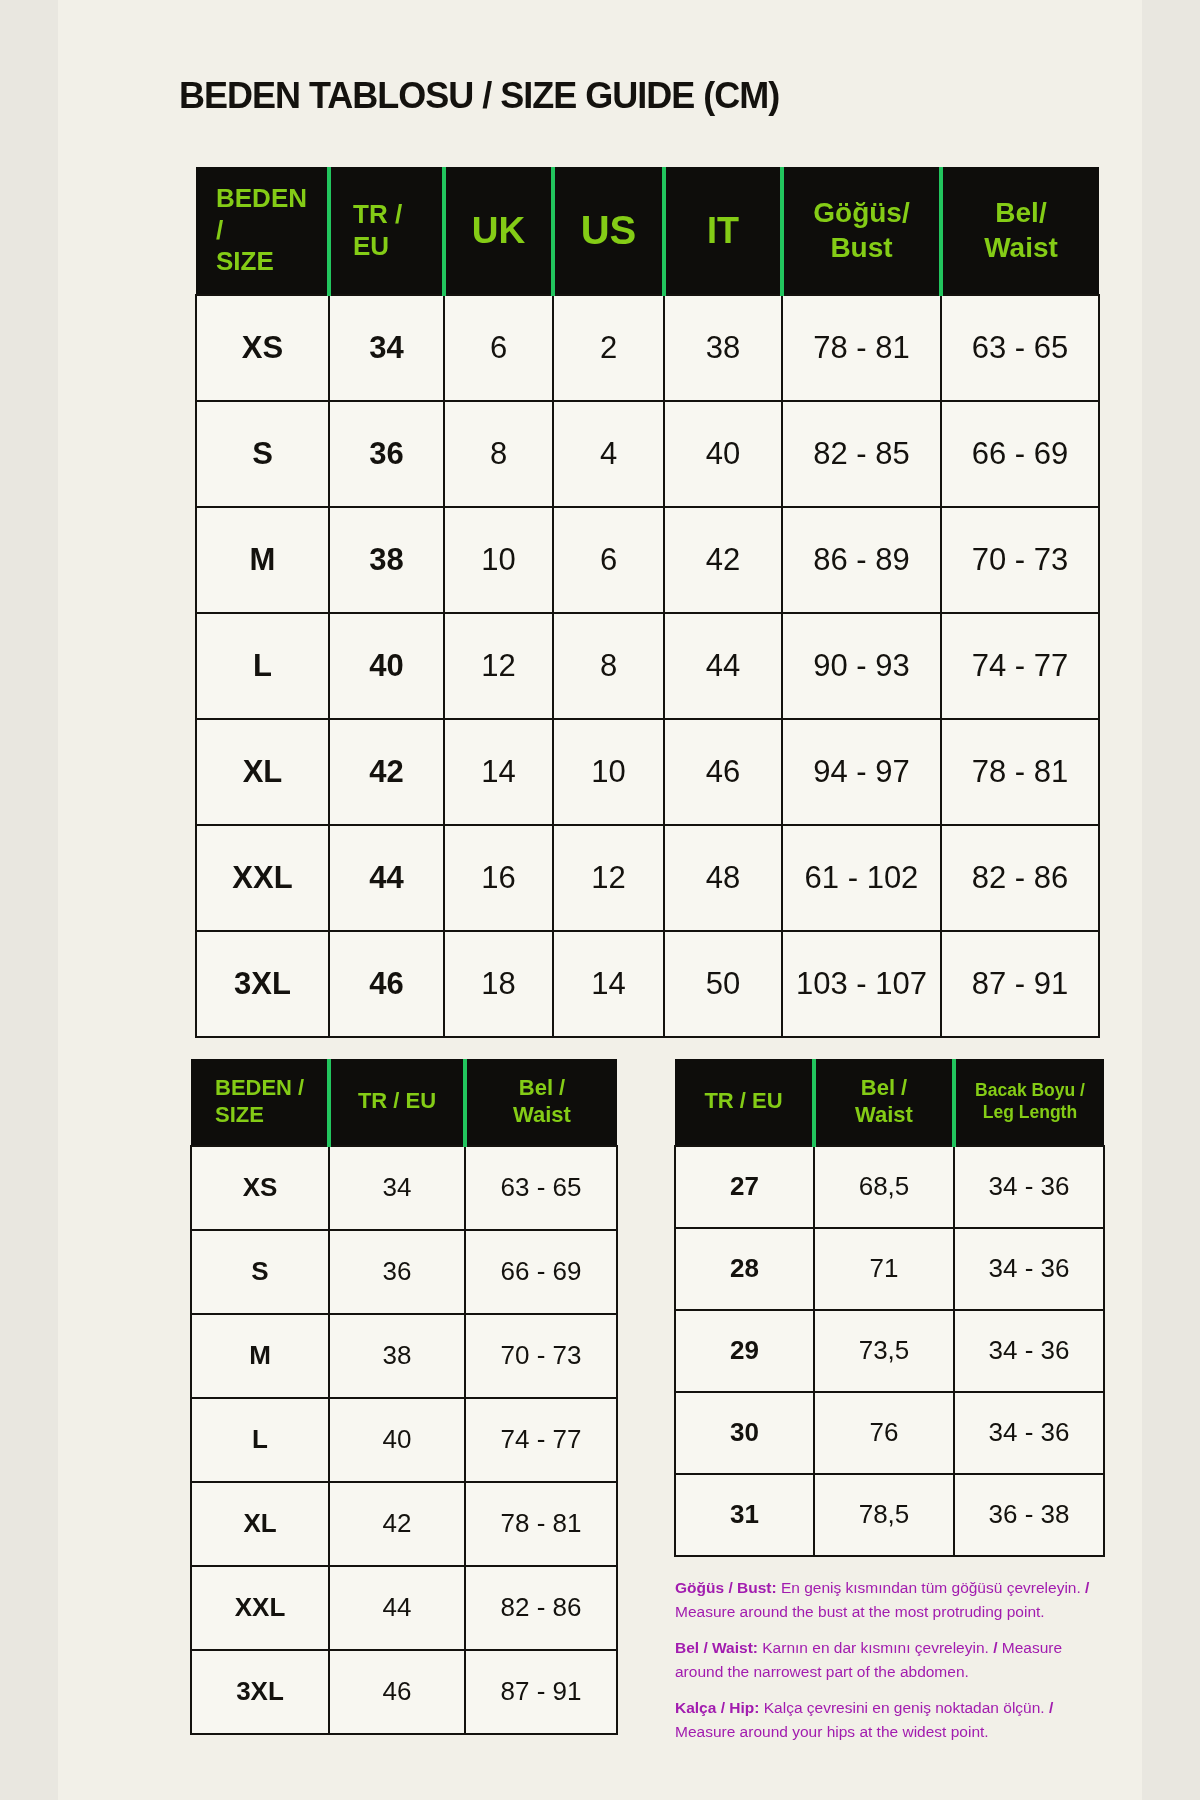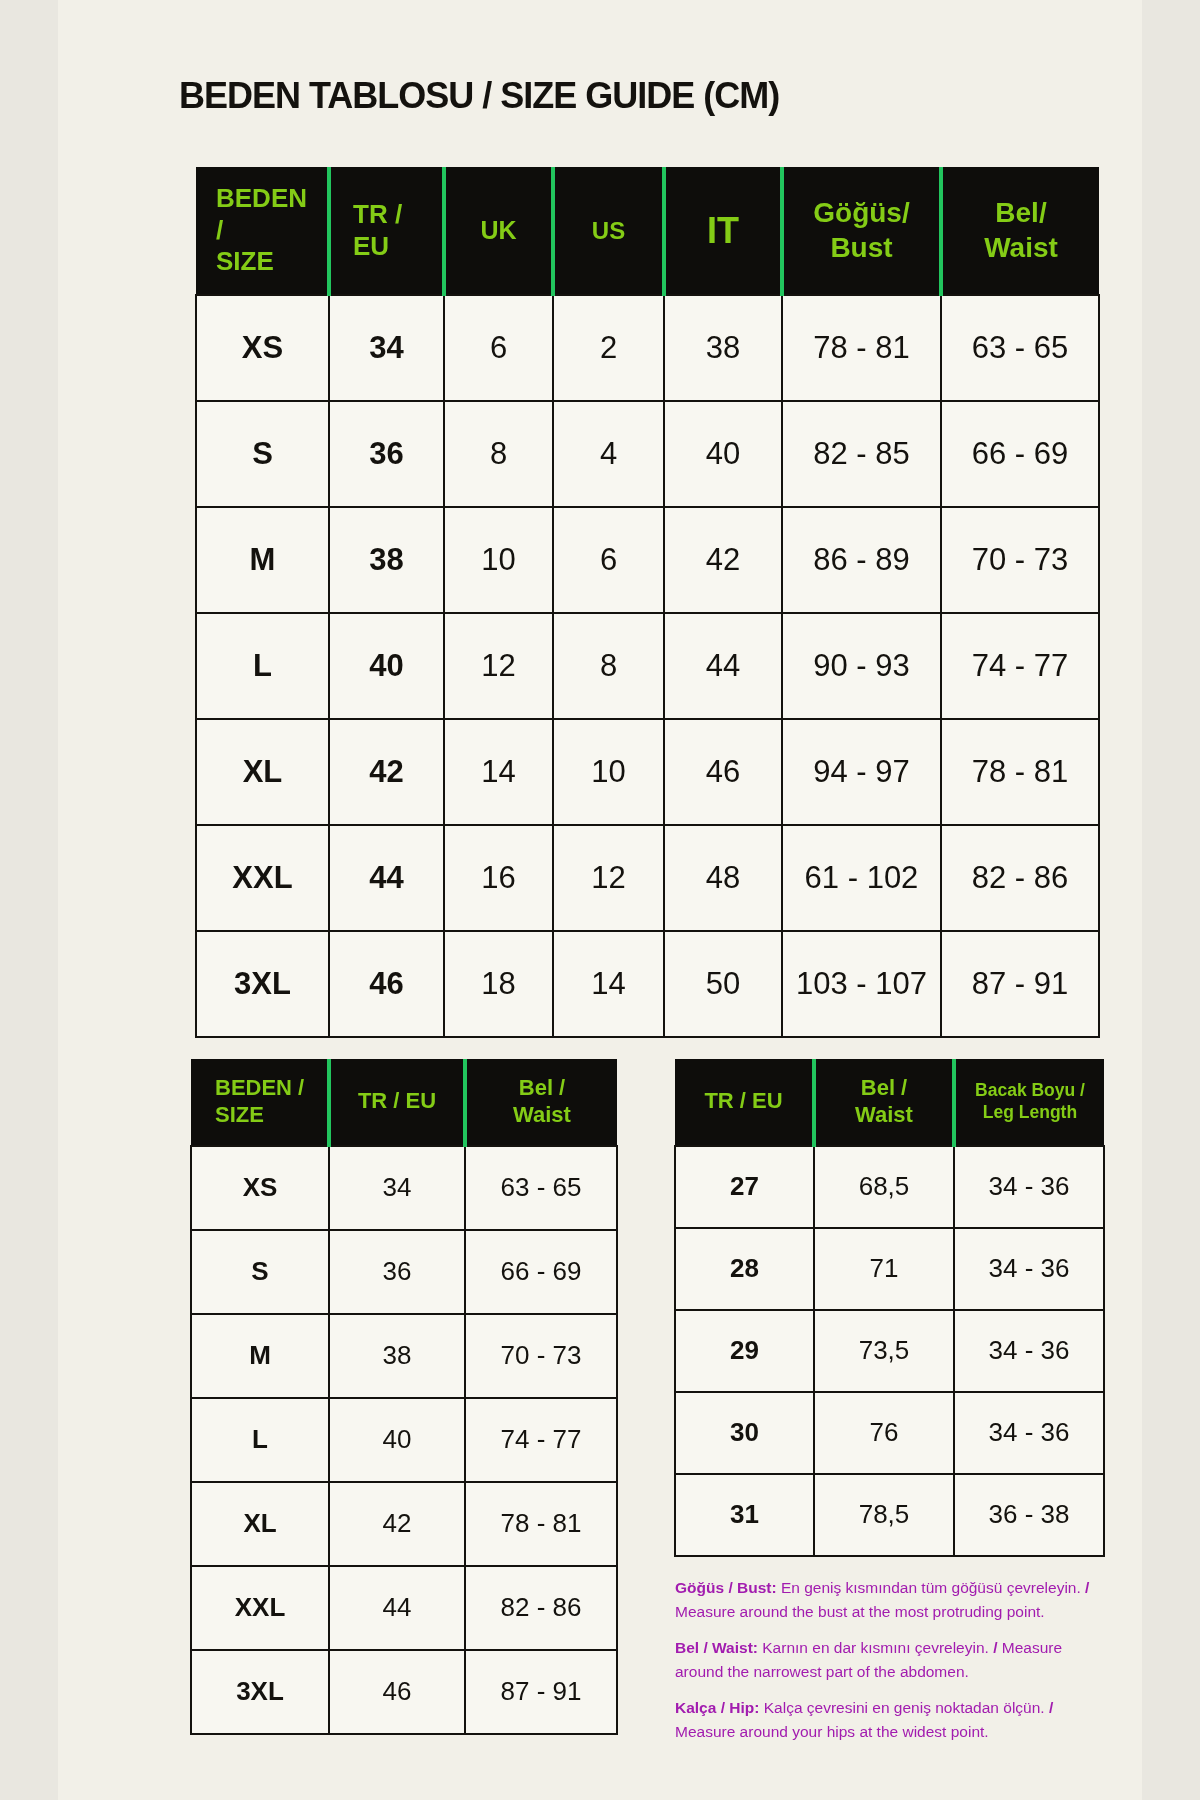"UK" .t-main th.h2 { font-size: 25px -> 37px }
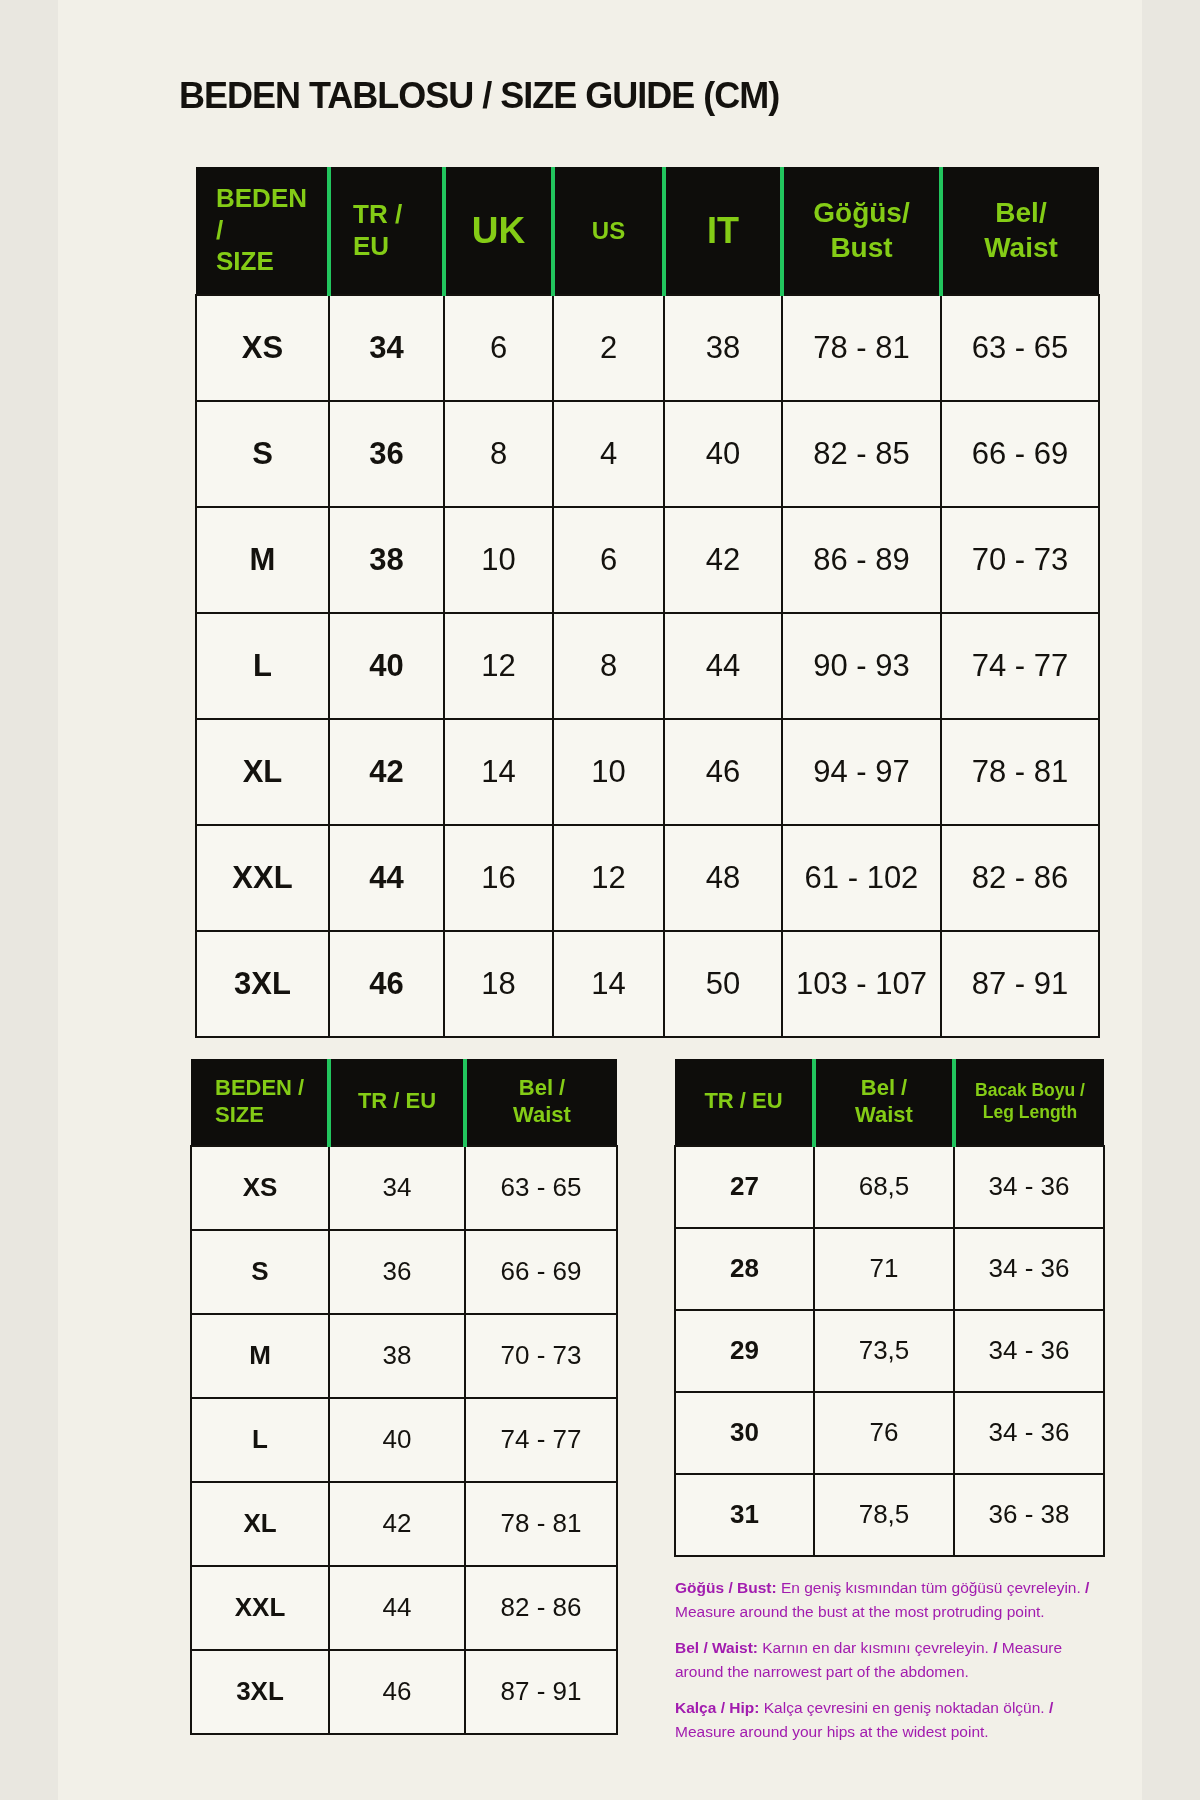"US" .t-main th.h3 { font-size: 24px -> 40px }
